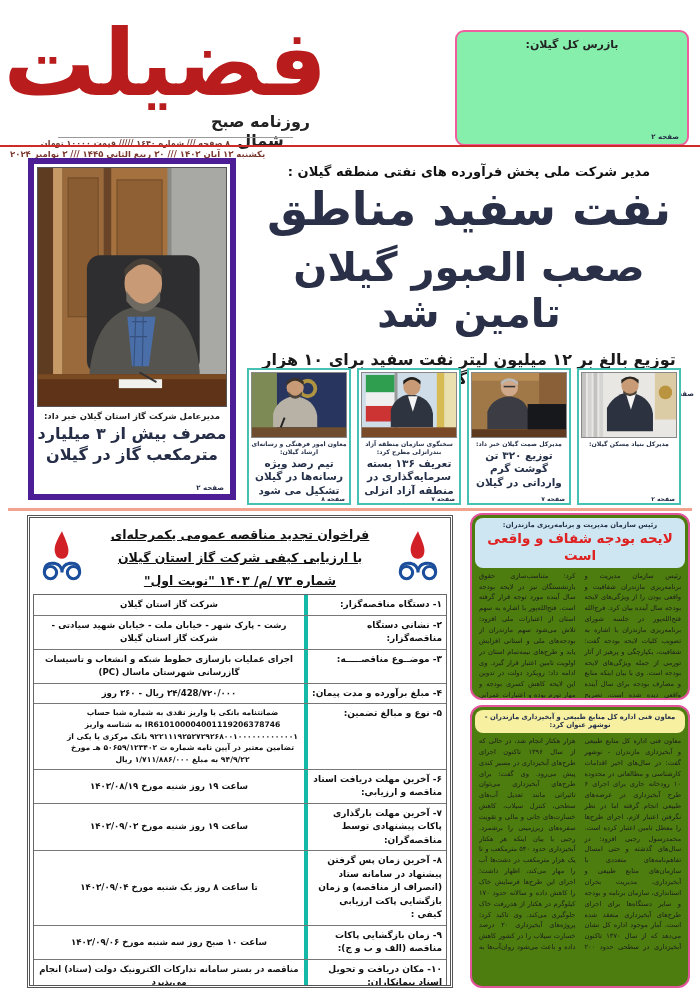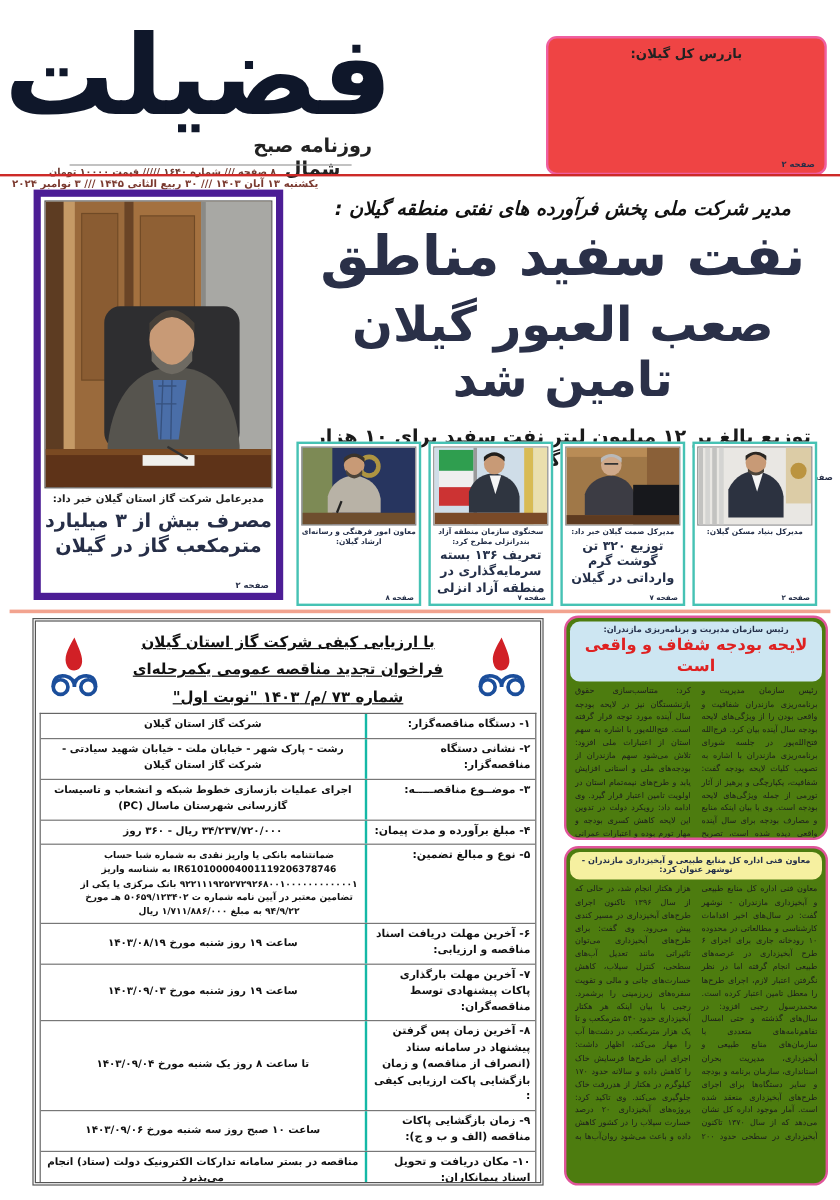"فضیلت" .logo { color: #0f172a -> #b91c1c }
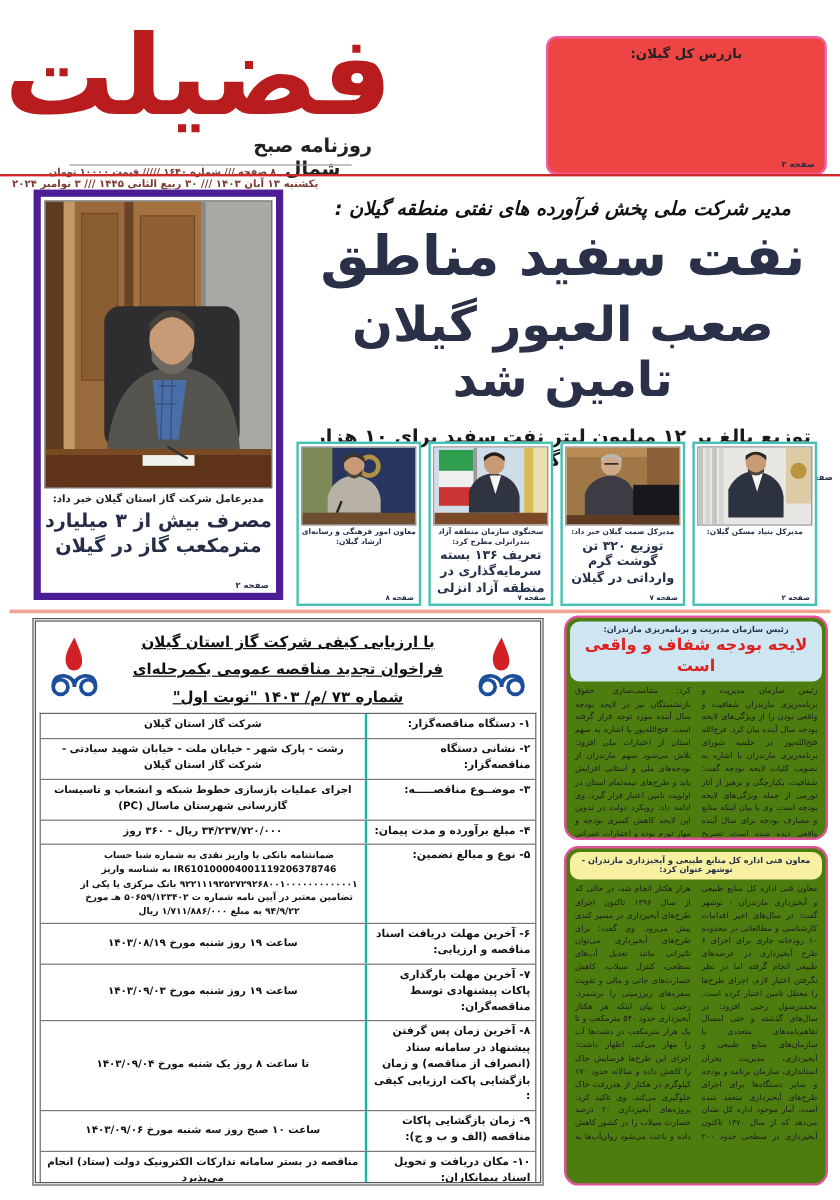"بازرس کل گیلان:" .topbox { background: #ef4444 -> #86efac }
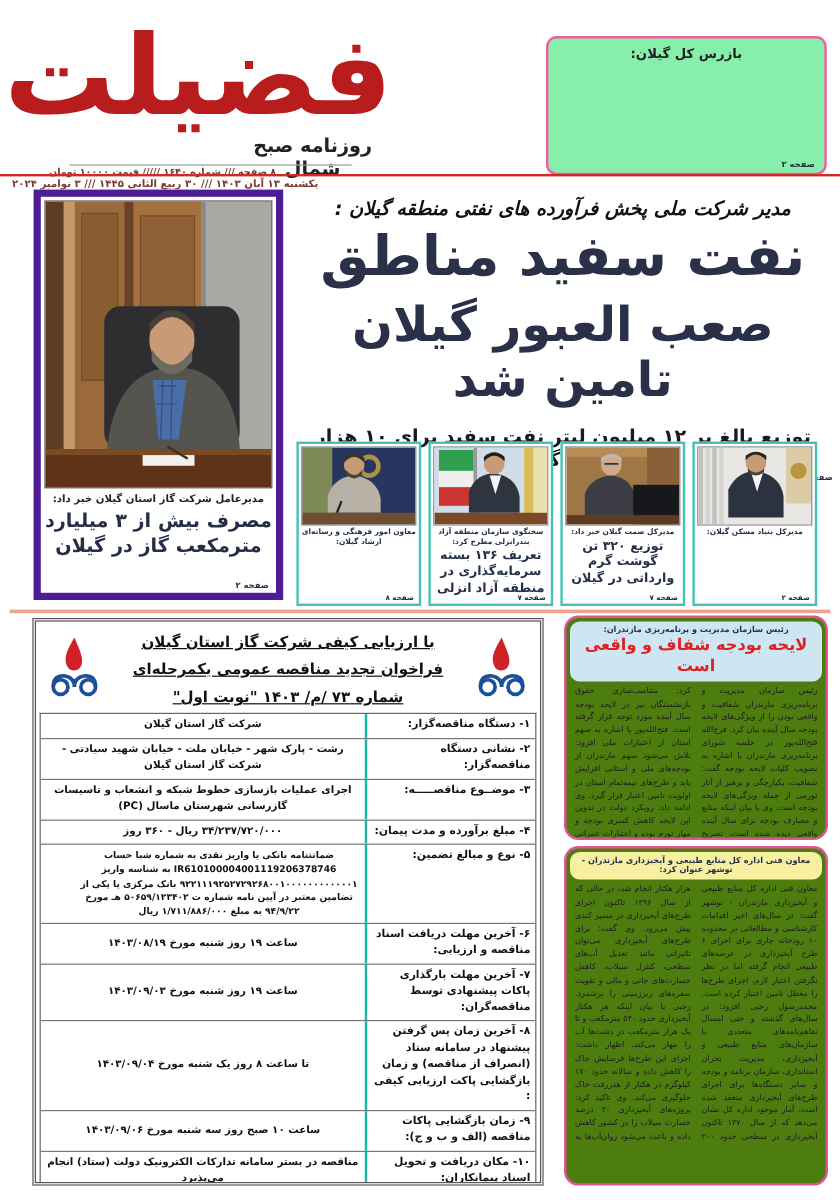"مدیر شرکت ملی پخش فرآورده" .lead .kicker { font-size: 16px -> 13px; font-style: italic -> none }
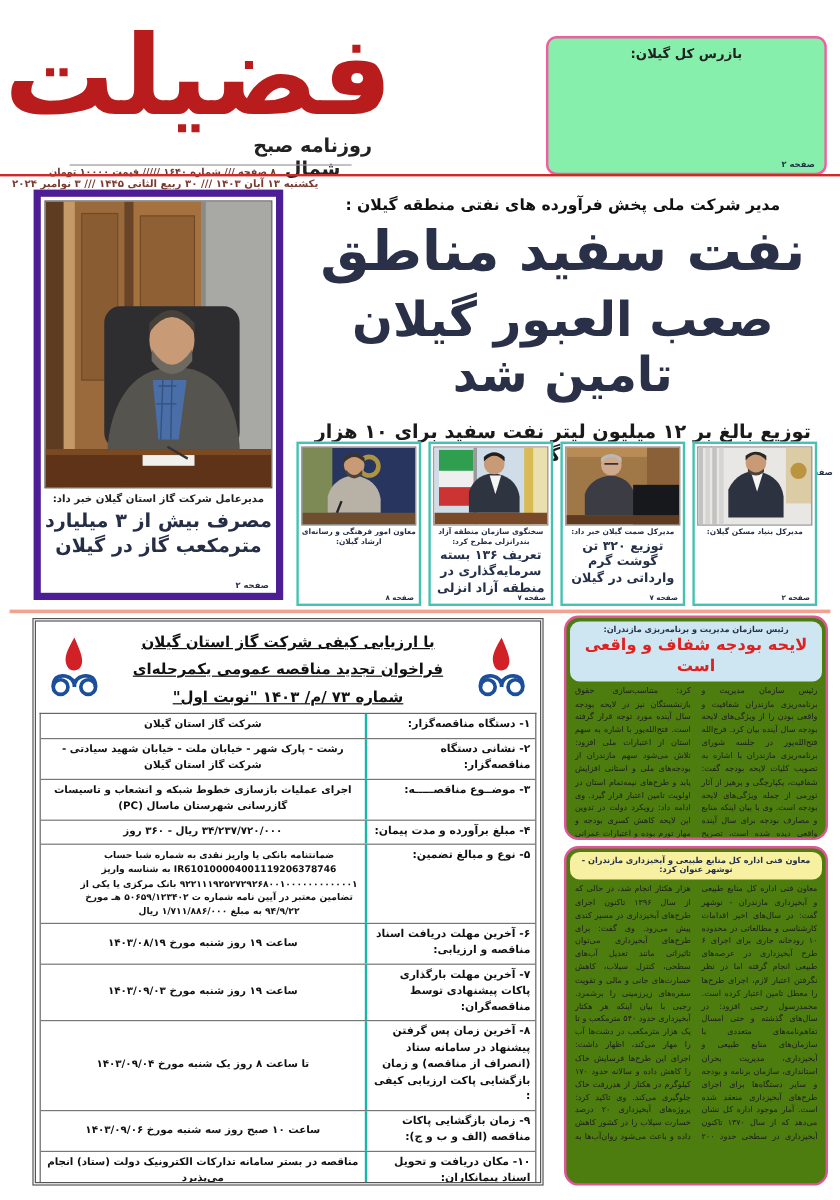"تیم رصد ویژه رسانه‌ها در" div.head { html: none -> <div>تیم رصد ویژه رسانه‌ها در گیلان تشکیل می شود</div> }
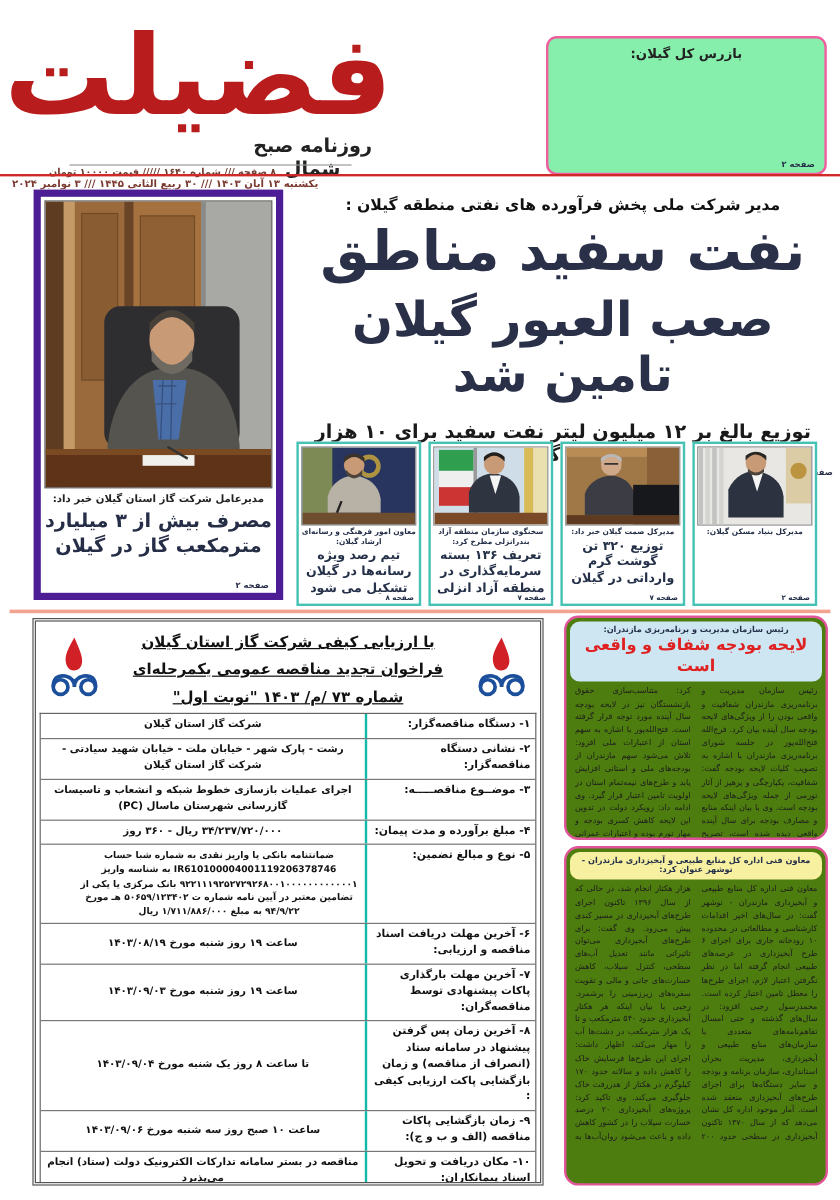"با ارزیابی کیفی شرکت گاز" div.tline { order: before "فراخوان تجدید مناقصه عمومی یکمرحله‌ای" -> after "فراخوان تجدید مناقصه عمومی یکمرحله‌ای" }
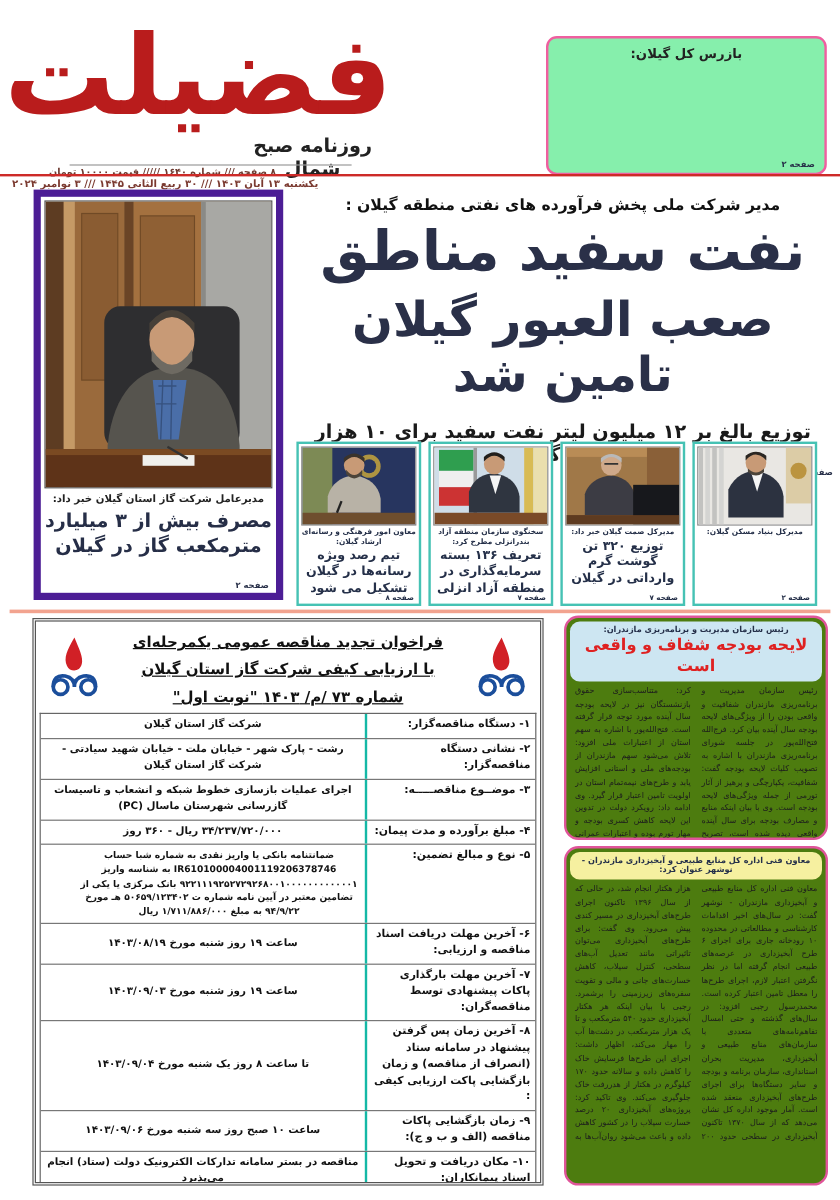"۱- دستگاه مناقصه‌گزار:" .trow .lbl { border-left: 2px solid #14b8a6 -> 4px solid #14b8a6 }
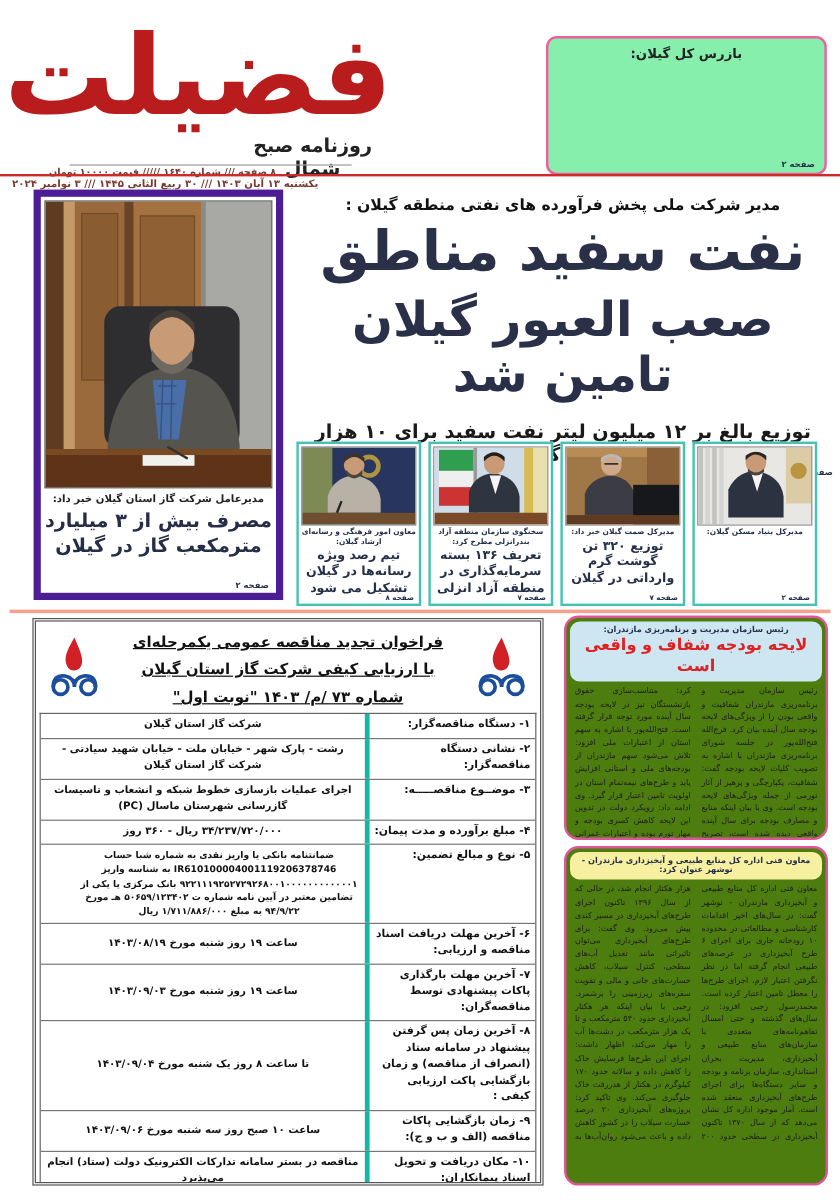"۳۴/۲۳۷/۷۲۰/۰۰۰ ریال - ۳۶۰ روز" div.val { text: ۳۴/۲۳۷/۷۲۰/۰۰۰ -> ۳۴/428/۷۲۰/۰۰۰ }
